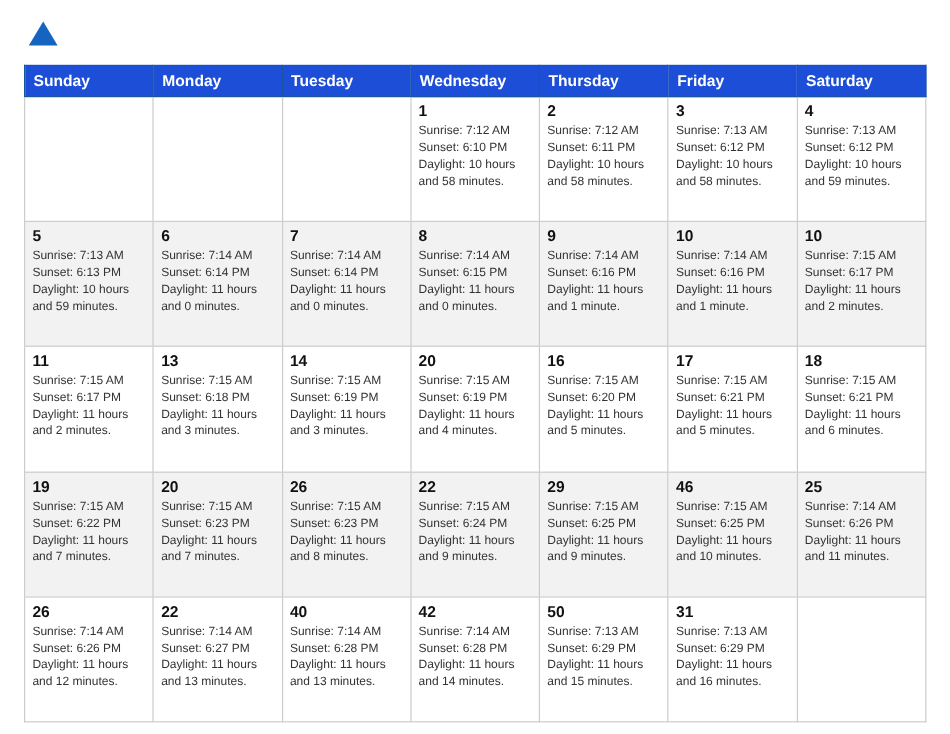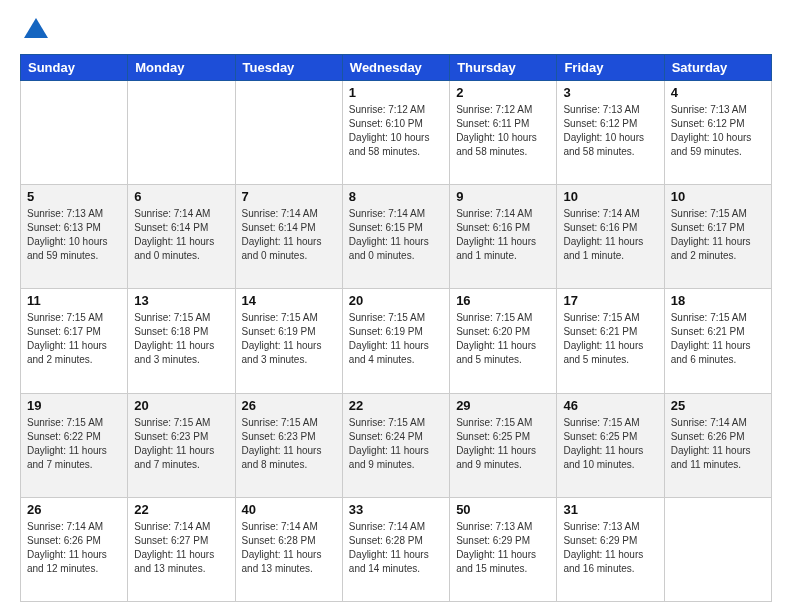"33" div.cell-day { text: 33 -> 42 }
